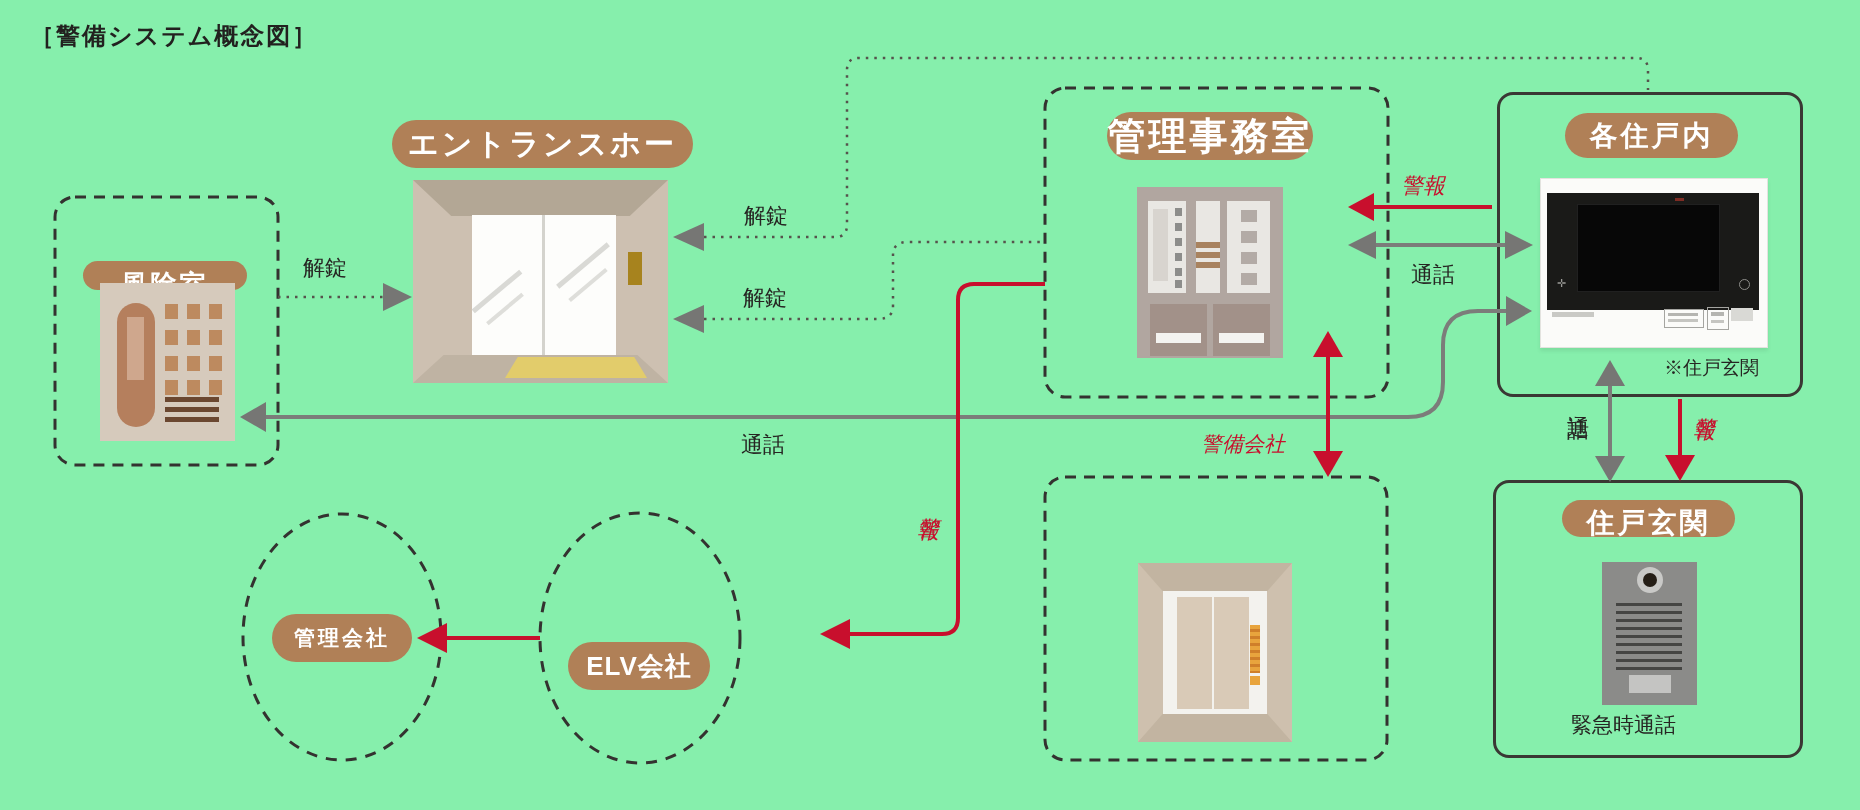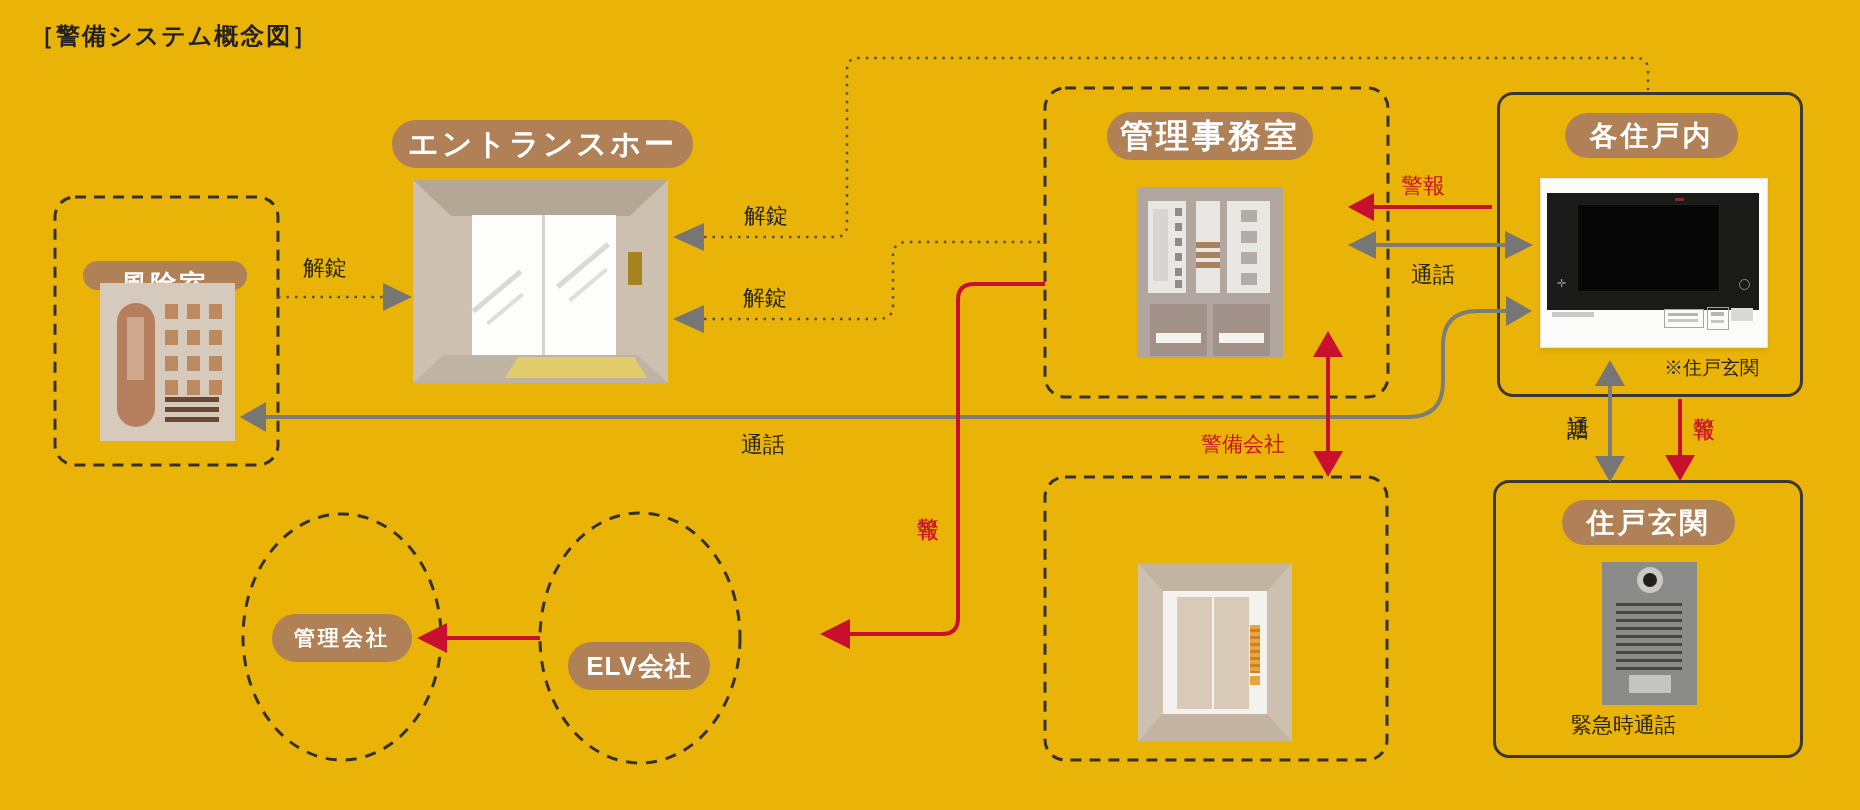"［警備システム概念図］" .stage { background: #eab308 -> #86efac }
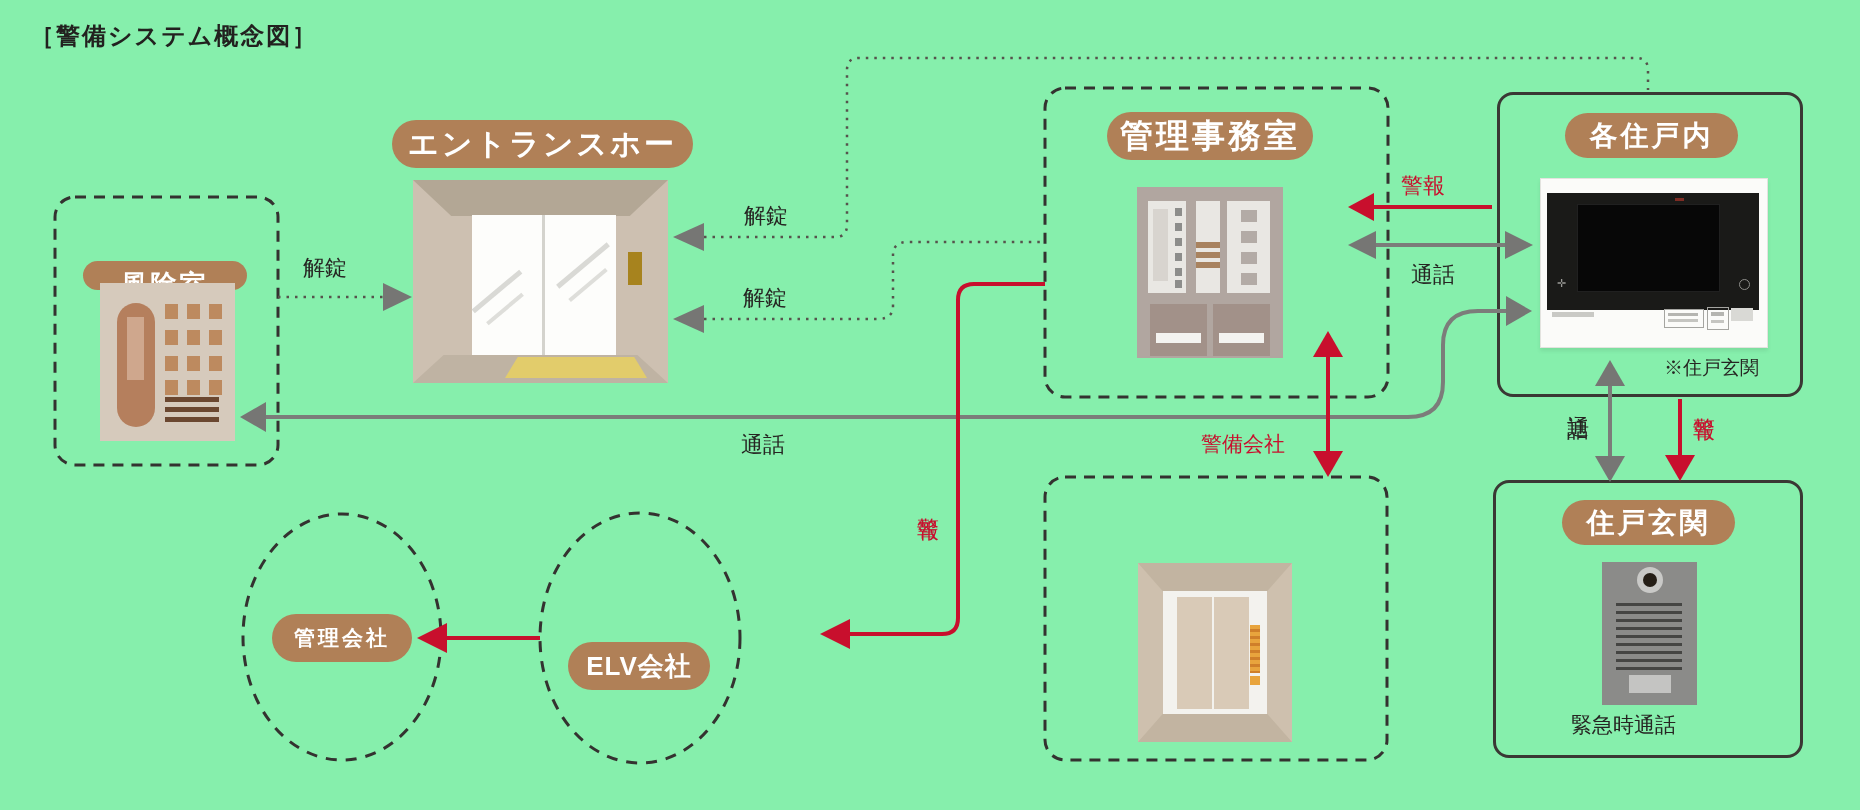"管理事務室" div.pill { font-size: 33px -> 38px }
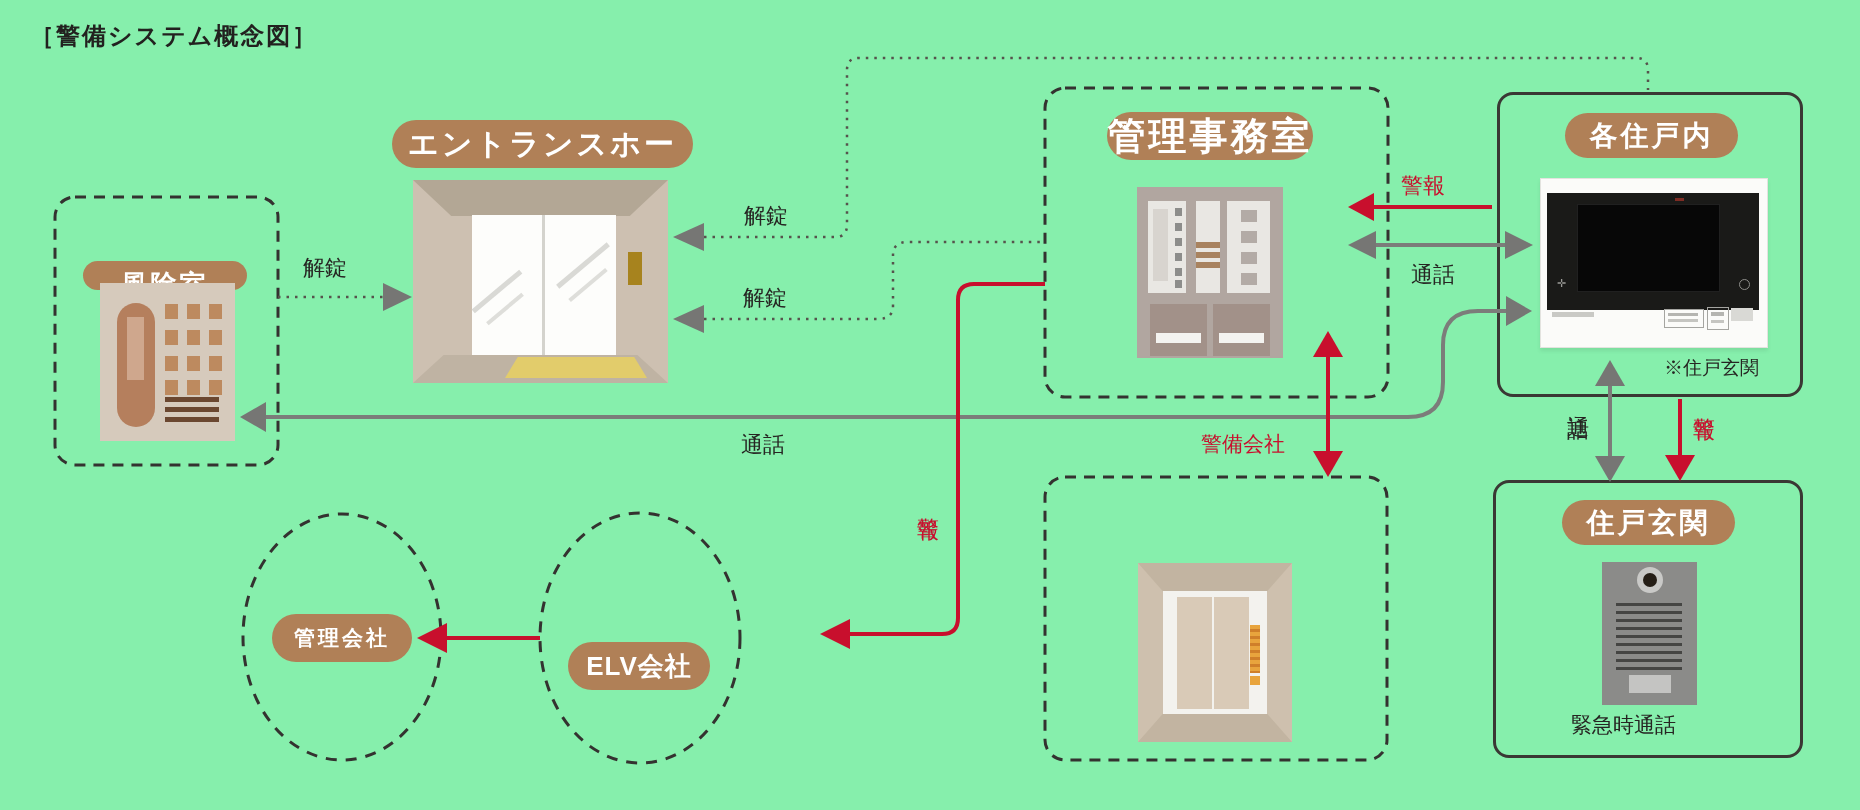"警報" .lbl.red { font-style: none -> italic }
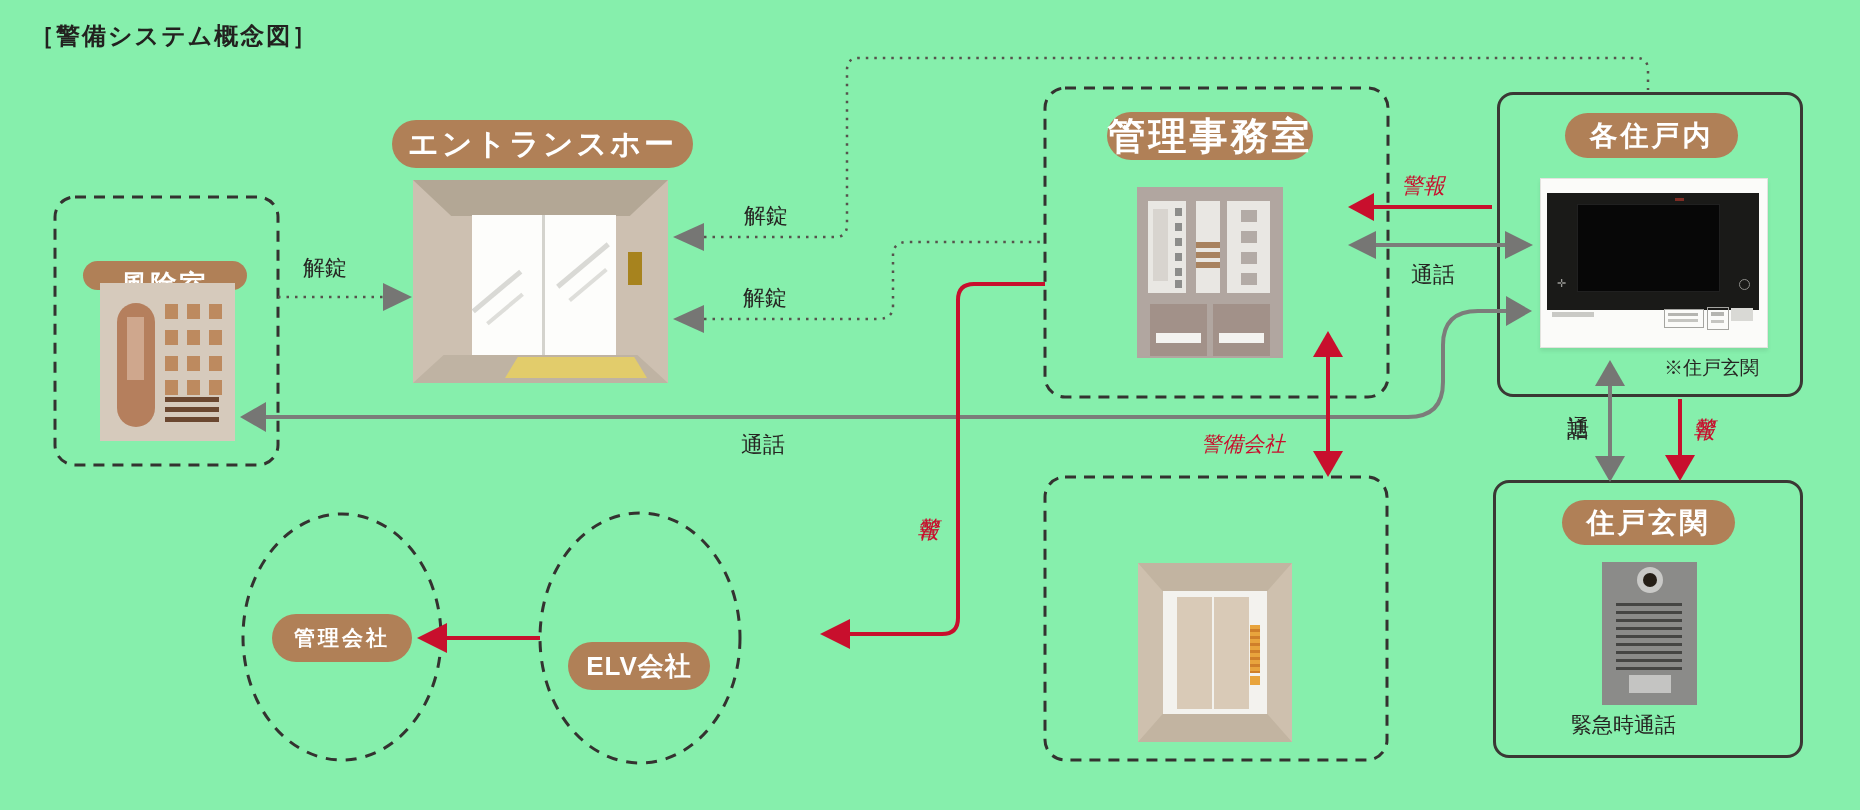"住戸玄関" div.pill { height: 45px -> 37px }
